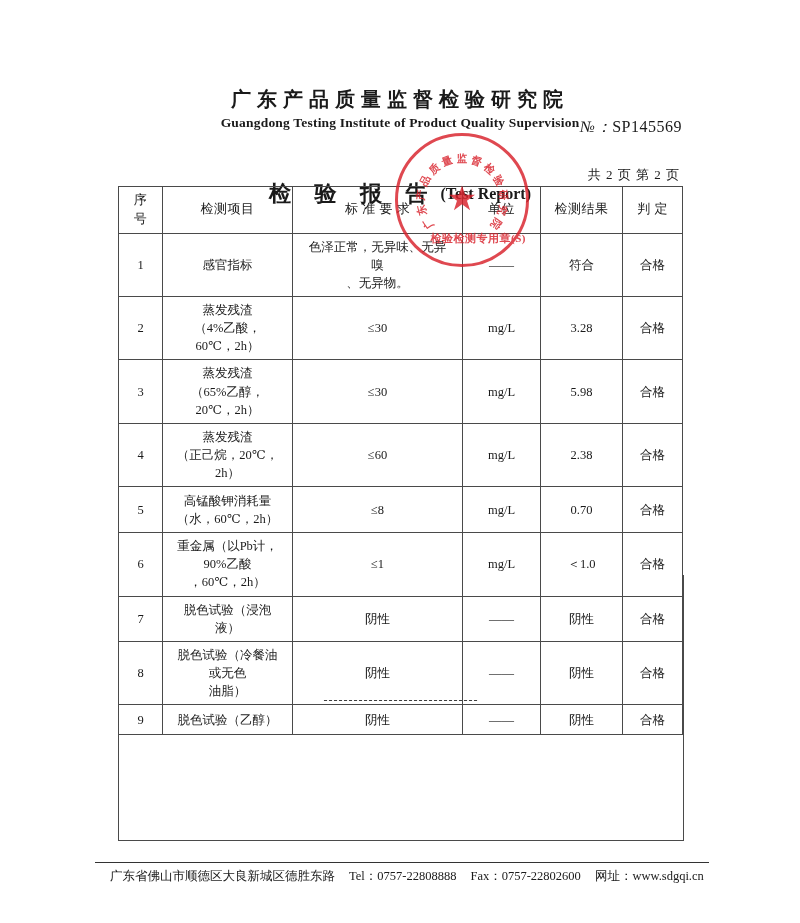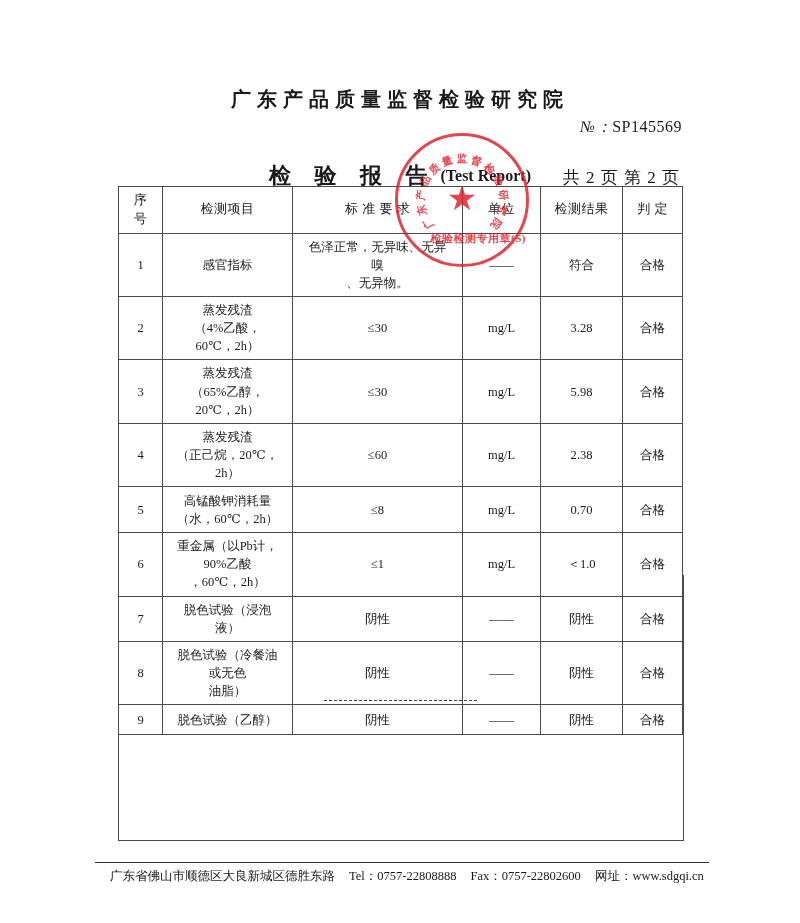"Guangdong Testing Institute of Product" div.org-en { html: none -> <div>Guangdong Testing Institute of Product Quality Supervision</div> }
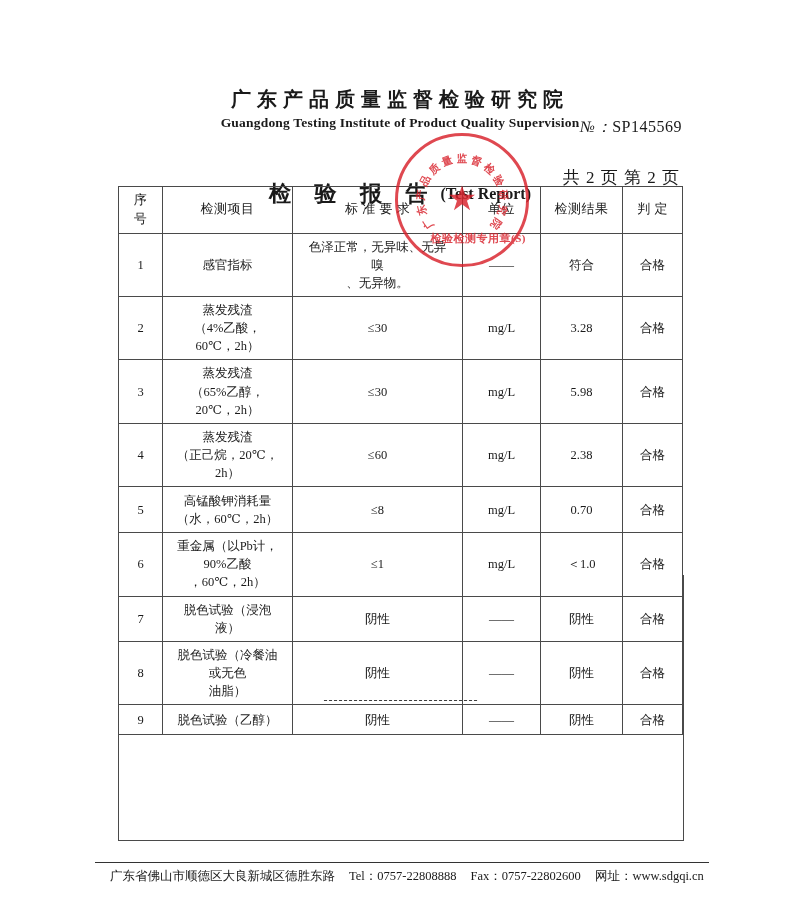"共 2 页 第 2" .page-count { font-size: 17px -> 13px }
